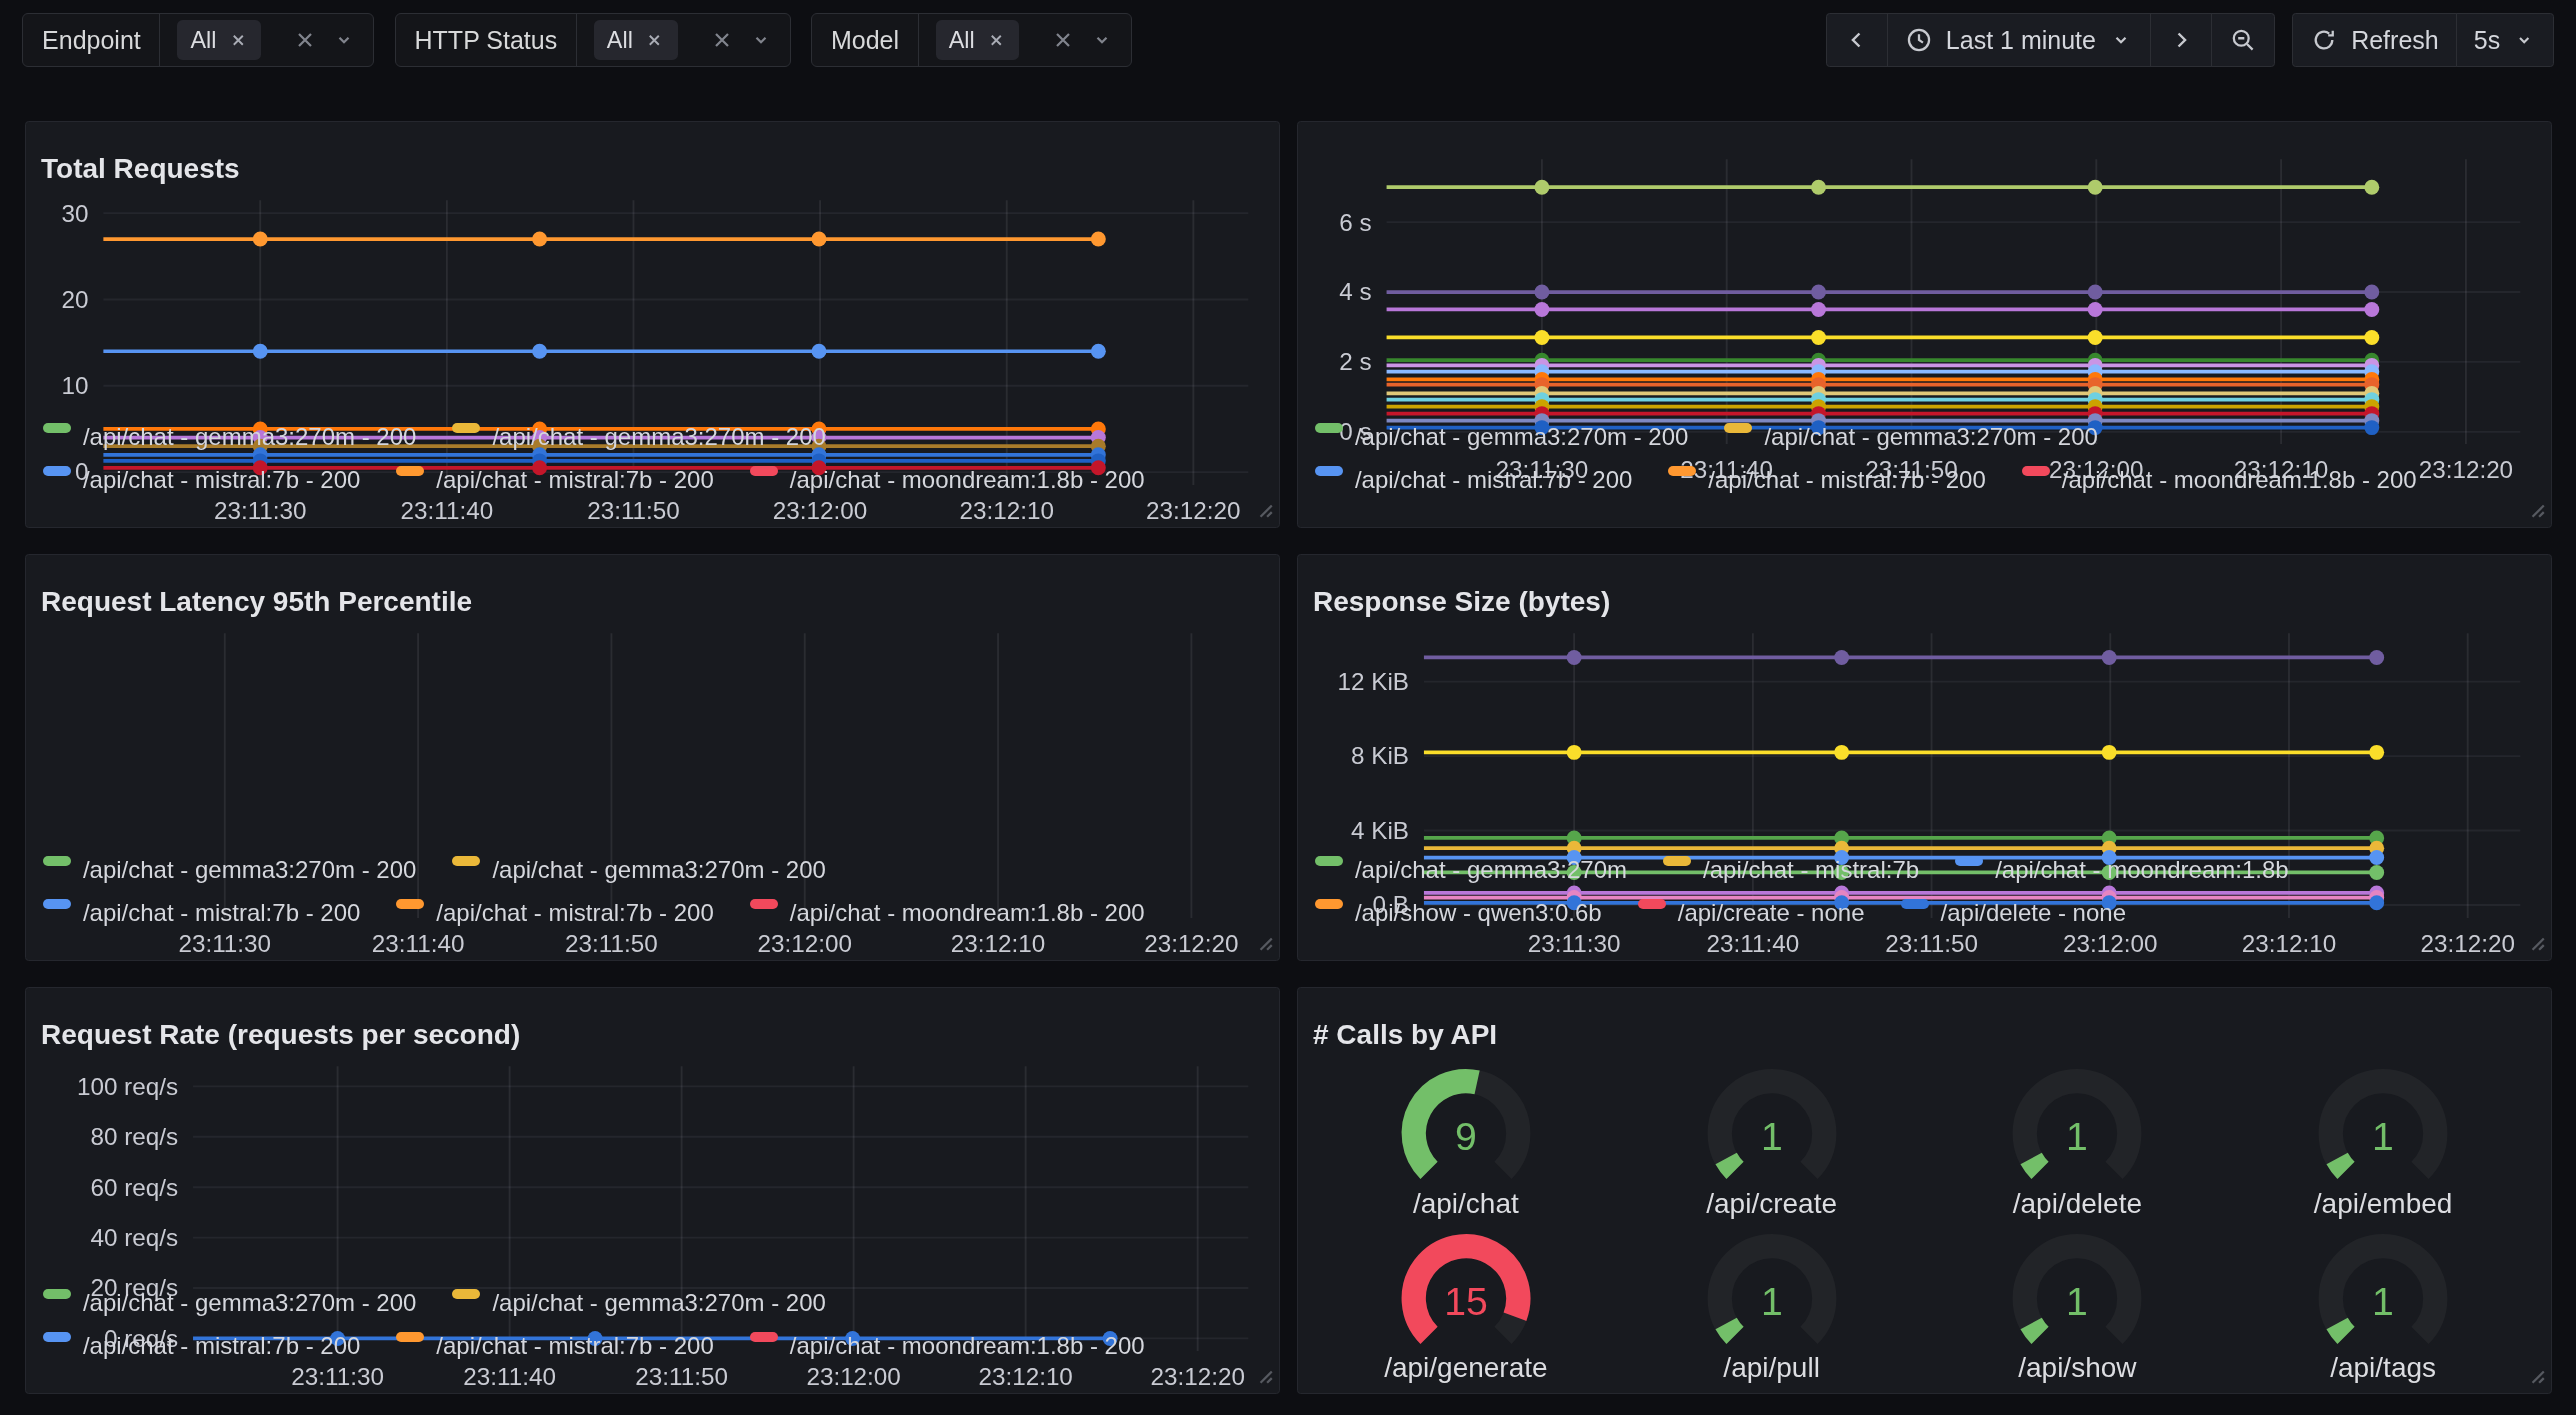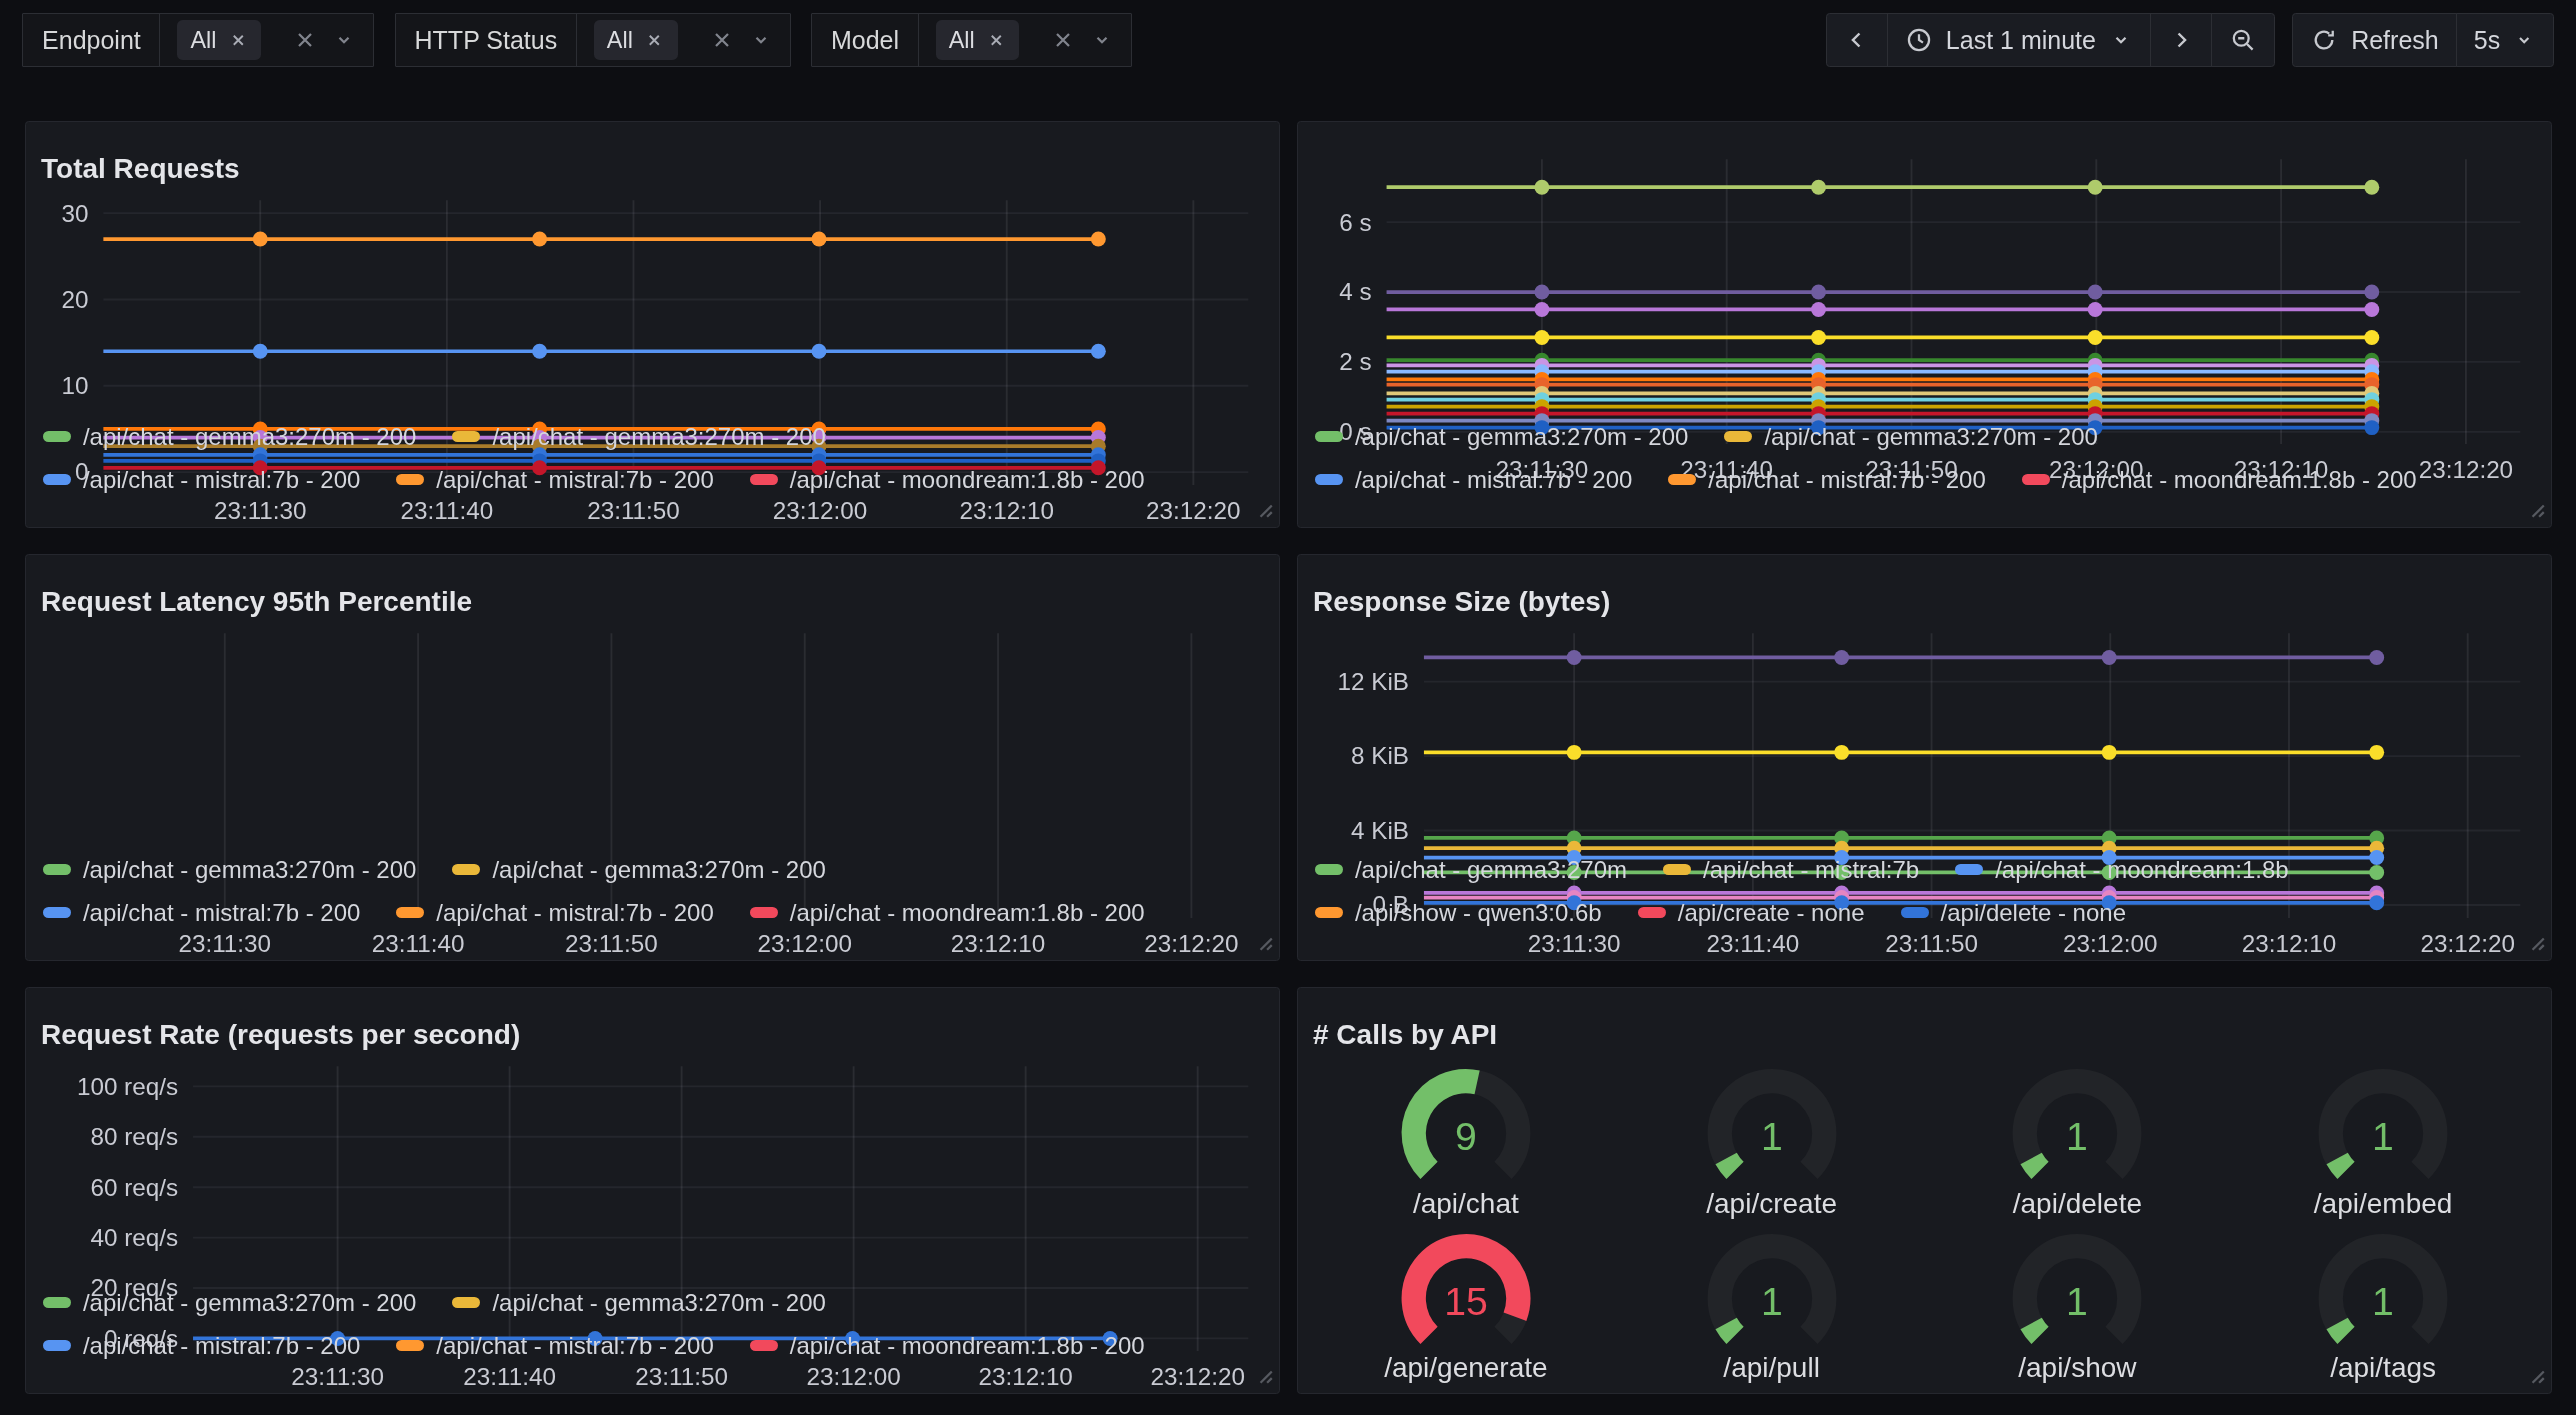"Endpoint" .fctl { border-radius: 1px -> 6px }
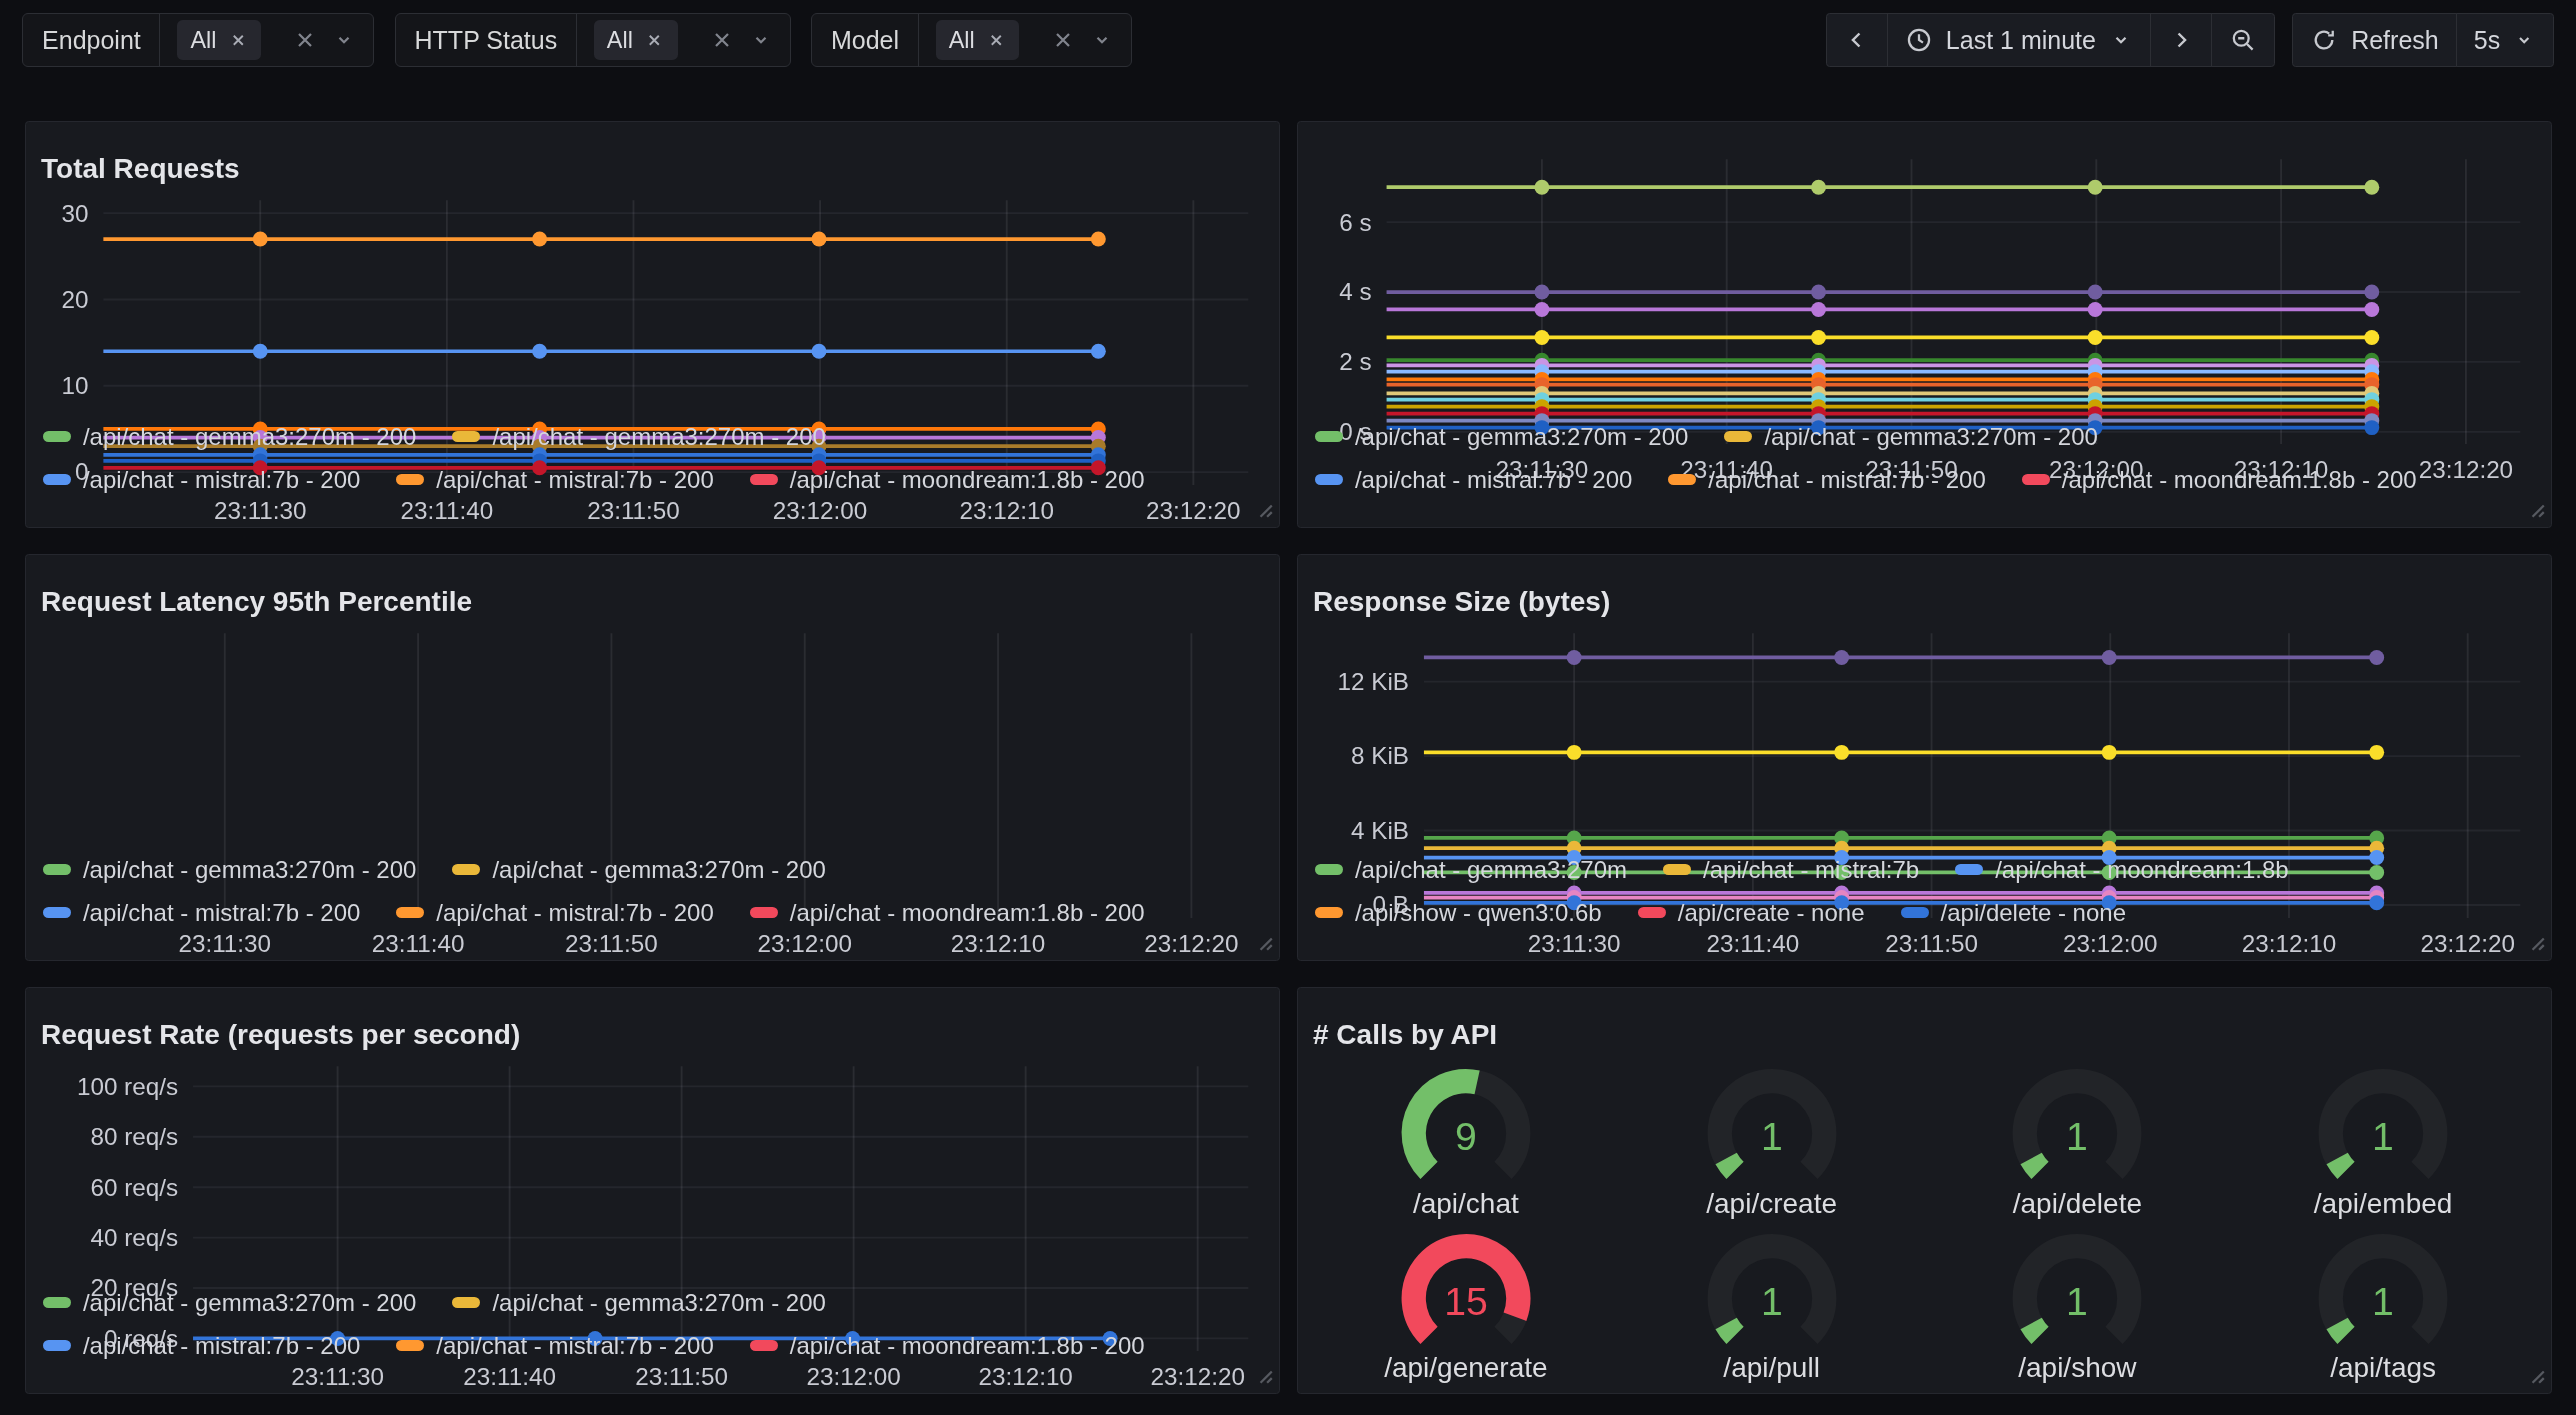"/api/chat - gemma3:270m - 200" .legend-item { align-items: center -> none }
